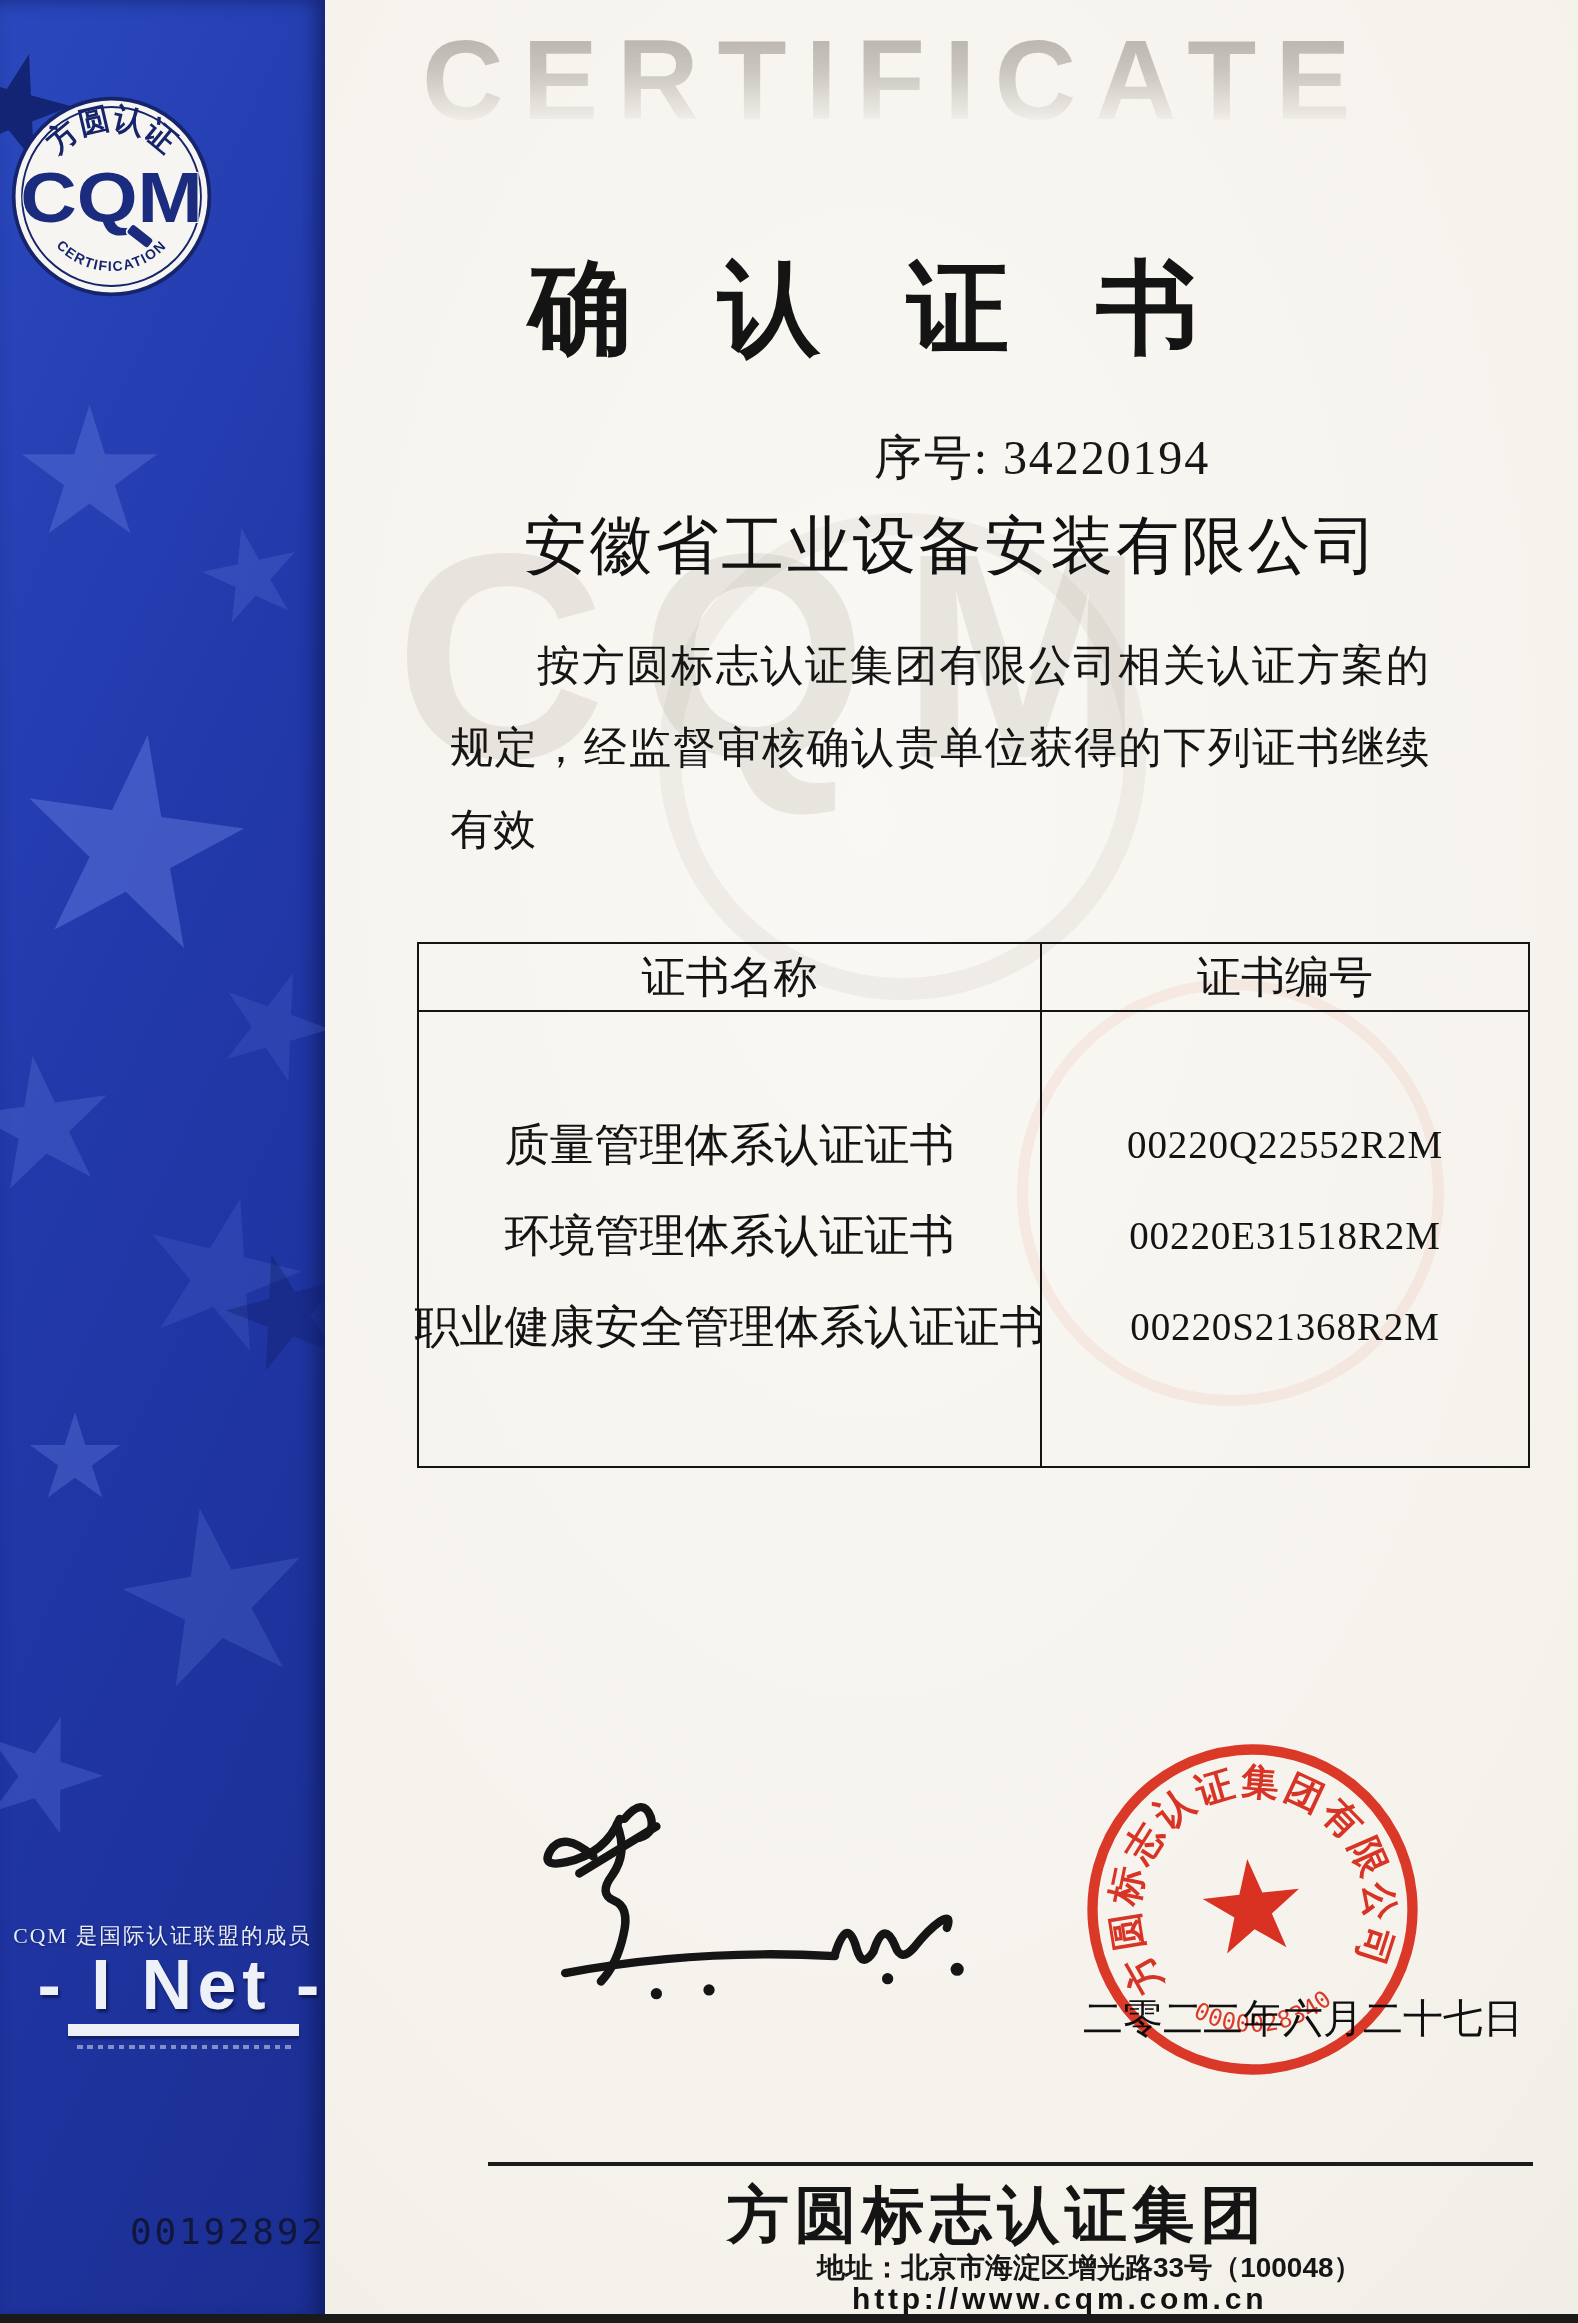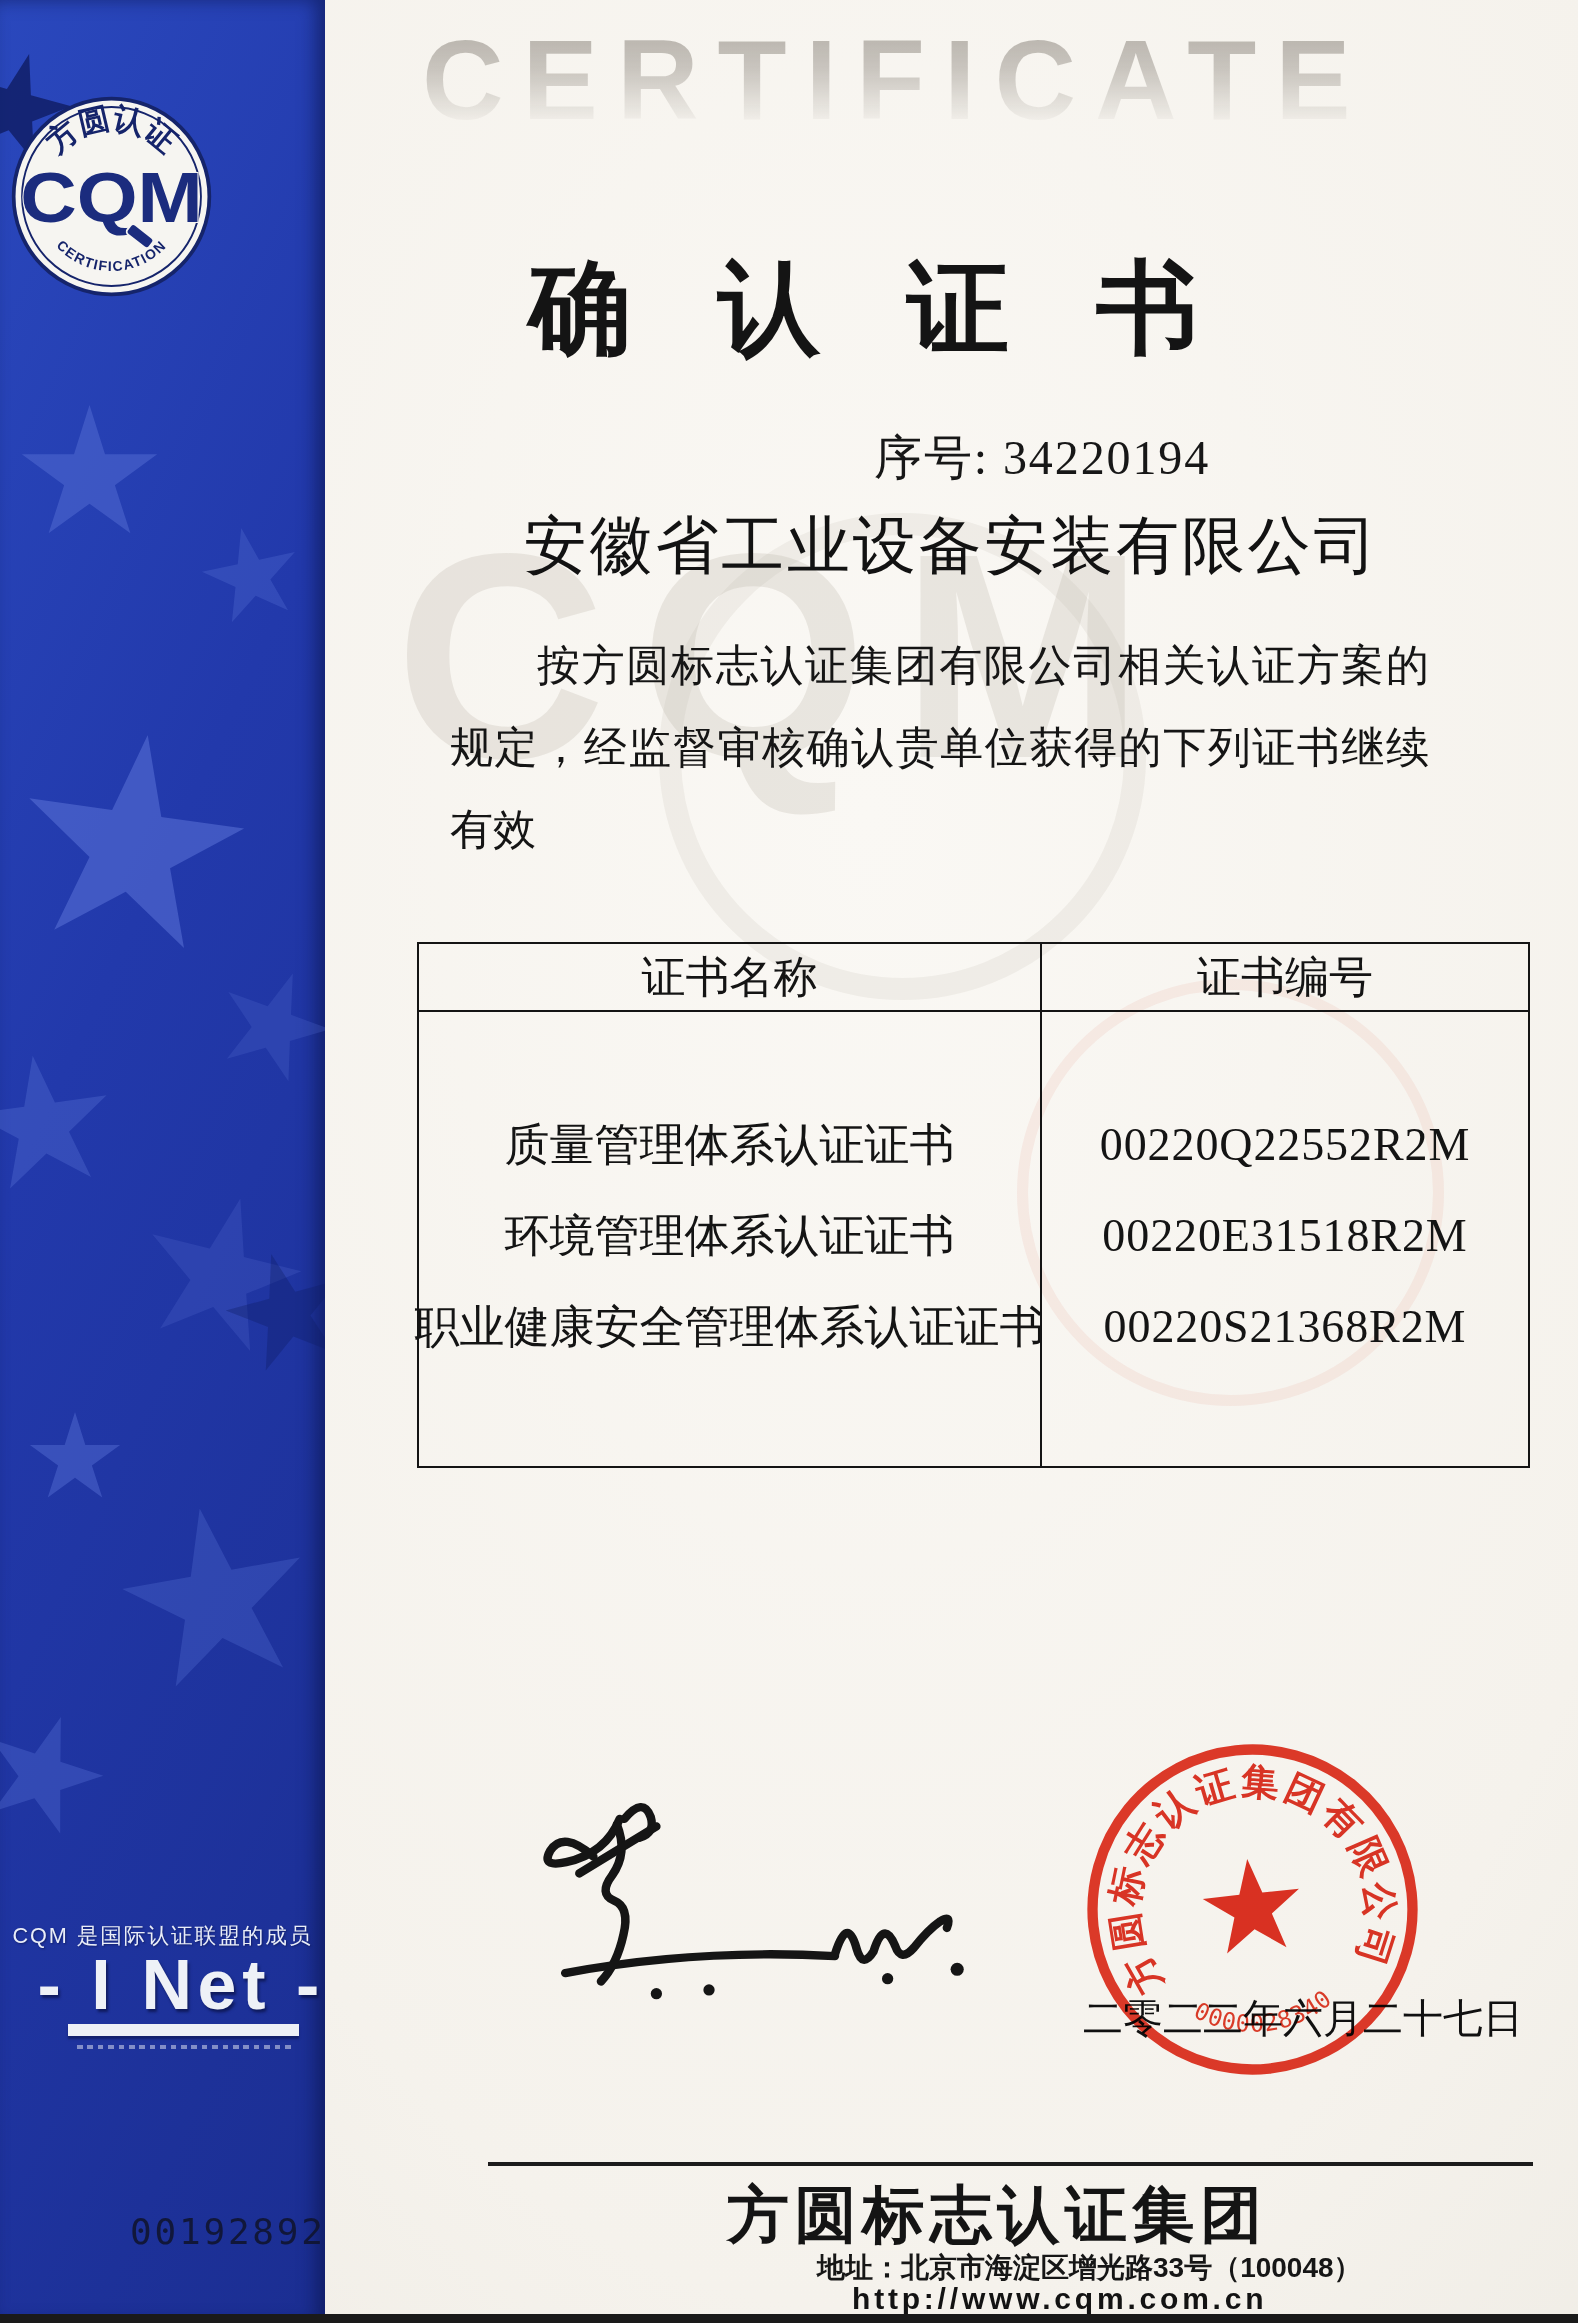"00220Q22552R2M" .t-num { font-size: 46px -> 39px }
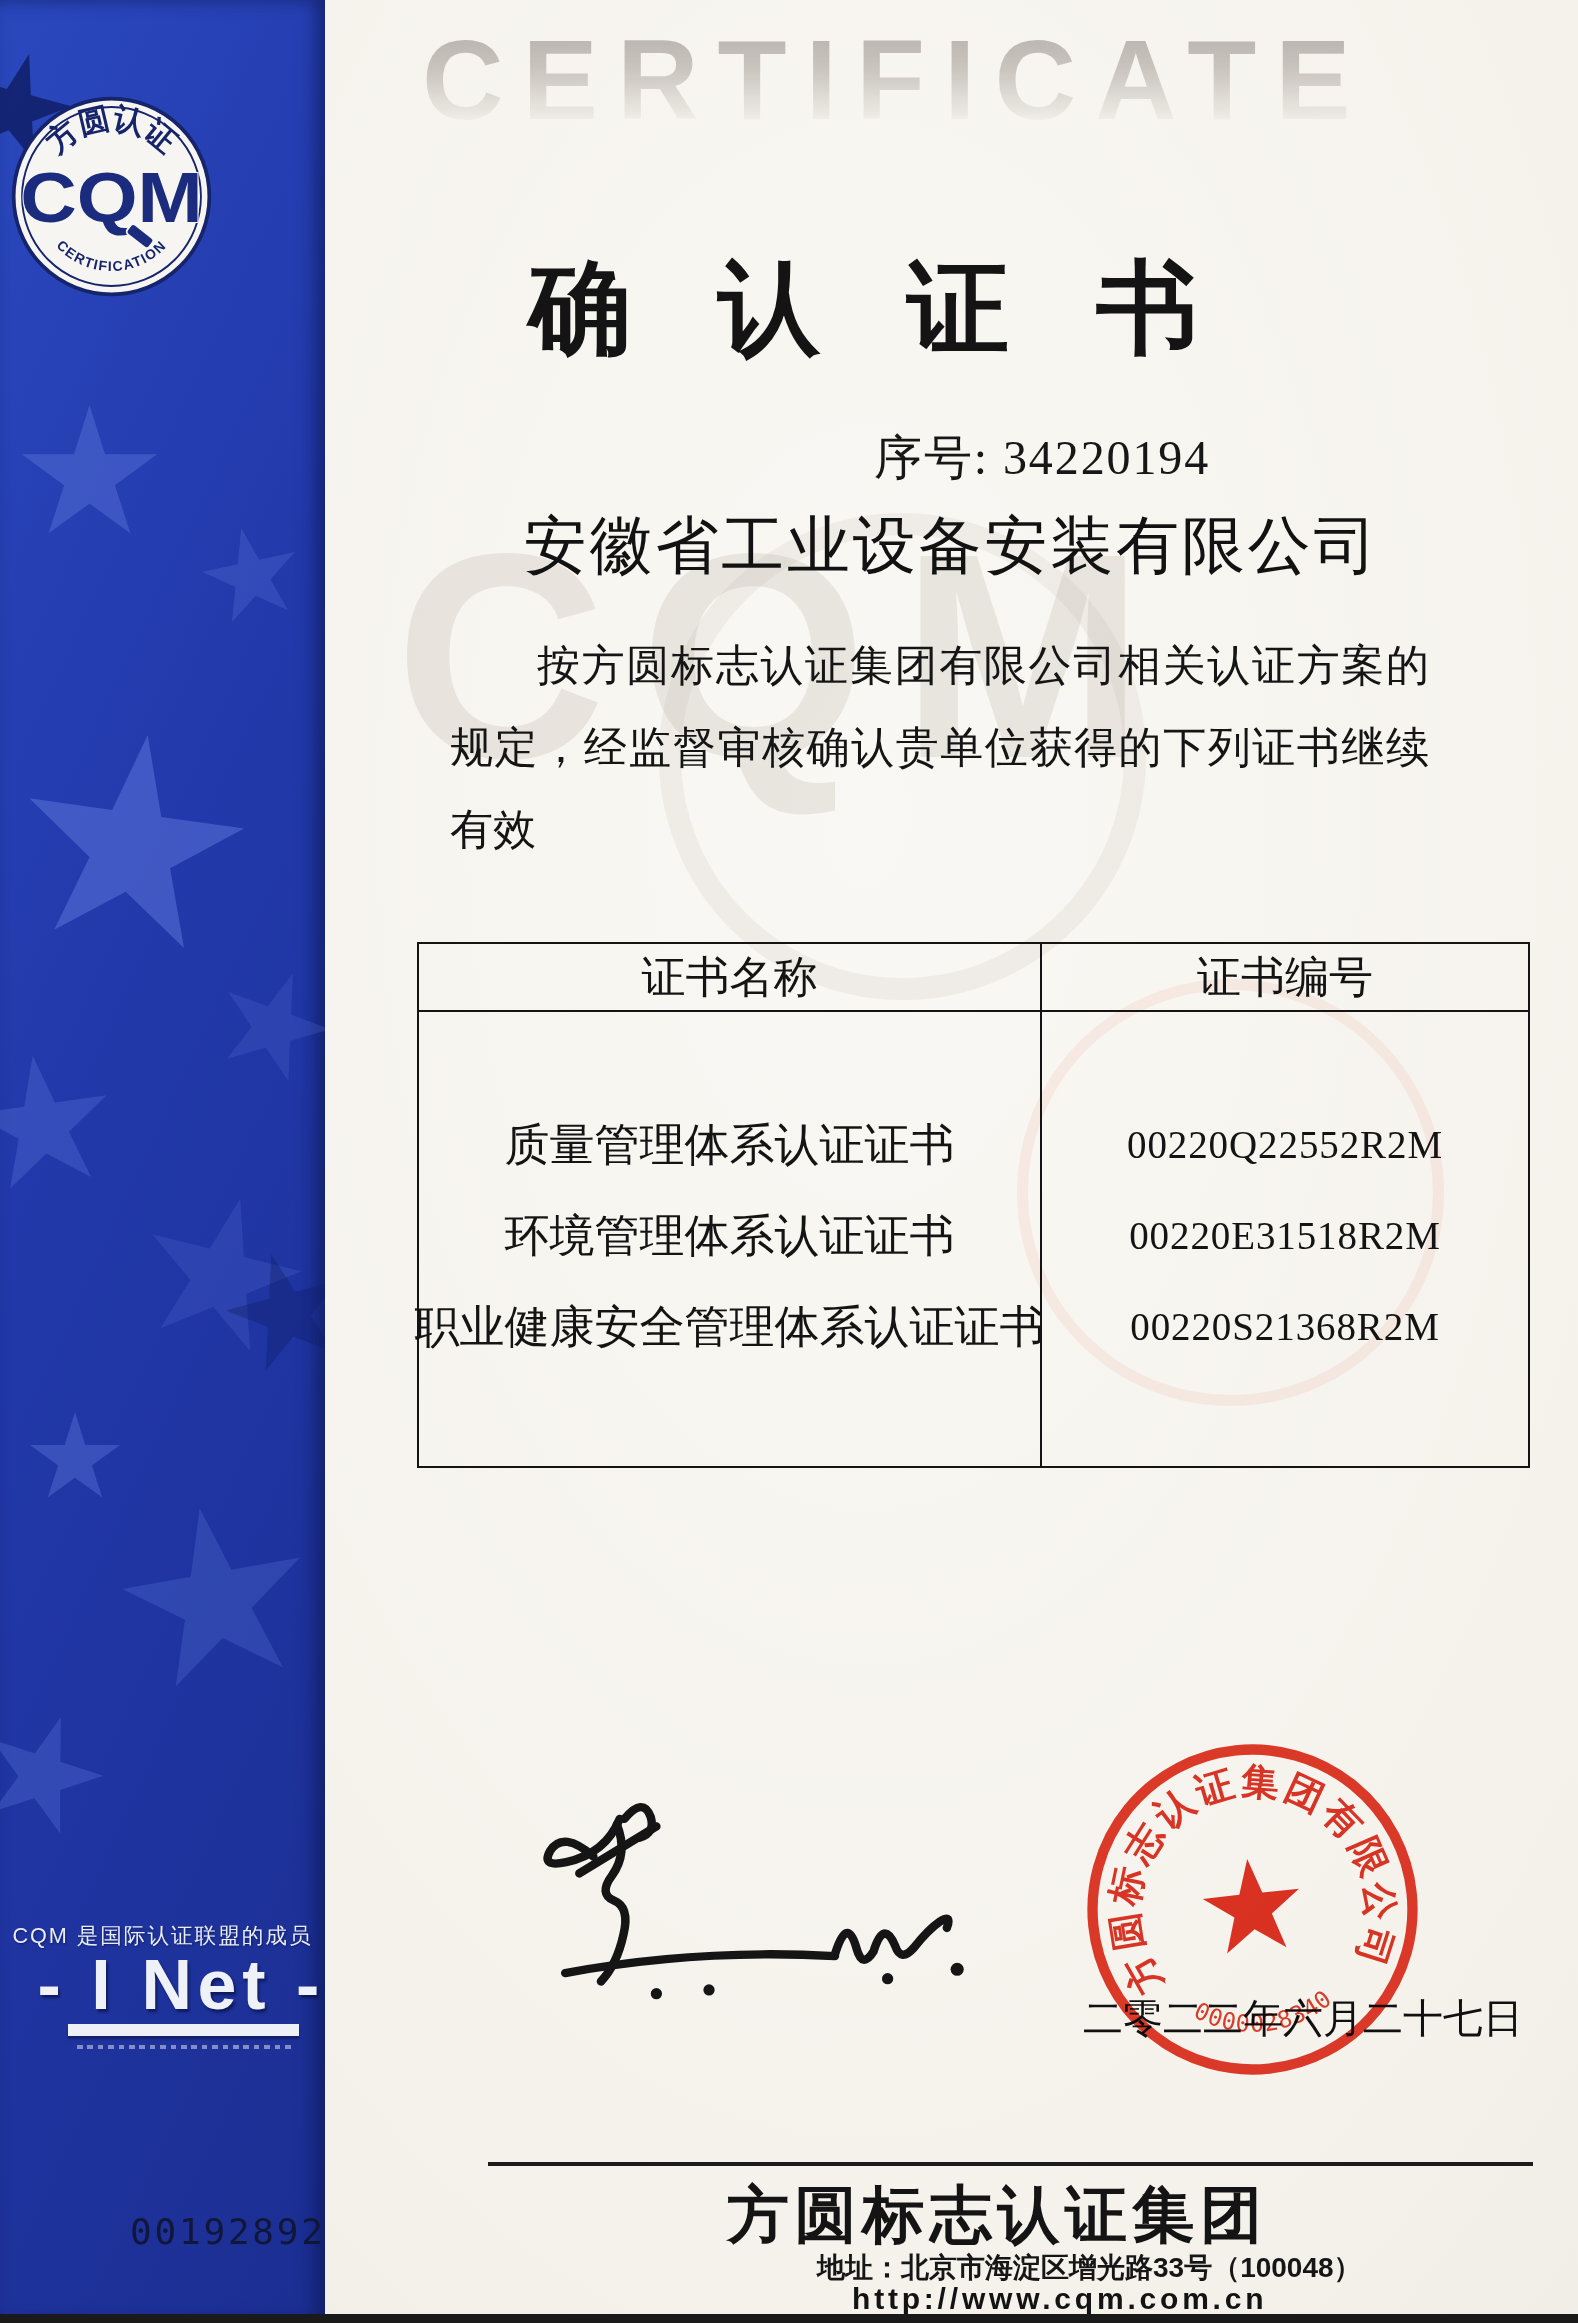"CQM 是国际认证联盟的成员" .member-note { font-family: Liberation Sans, sans-serif -> Liberation Serif, serif }
